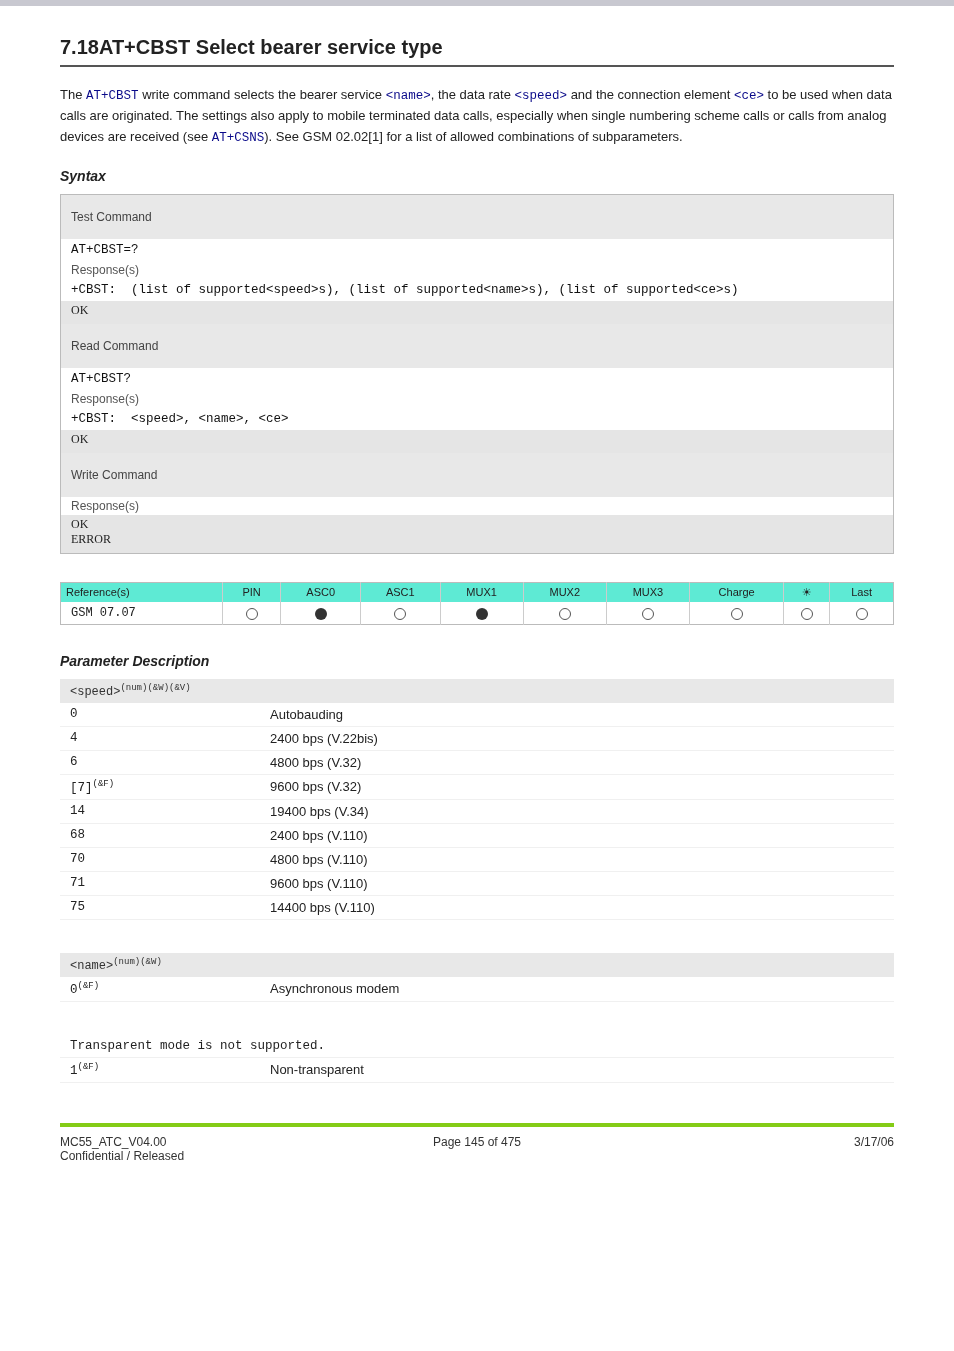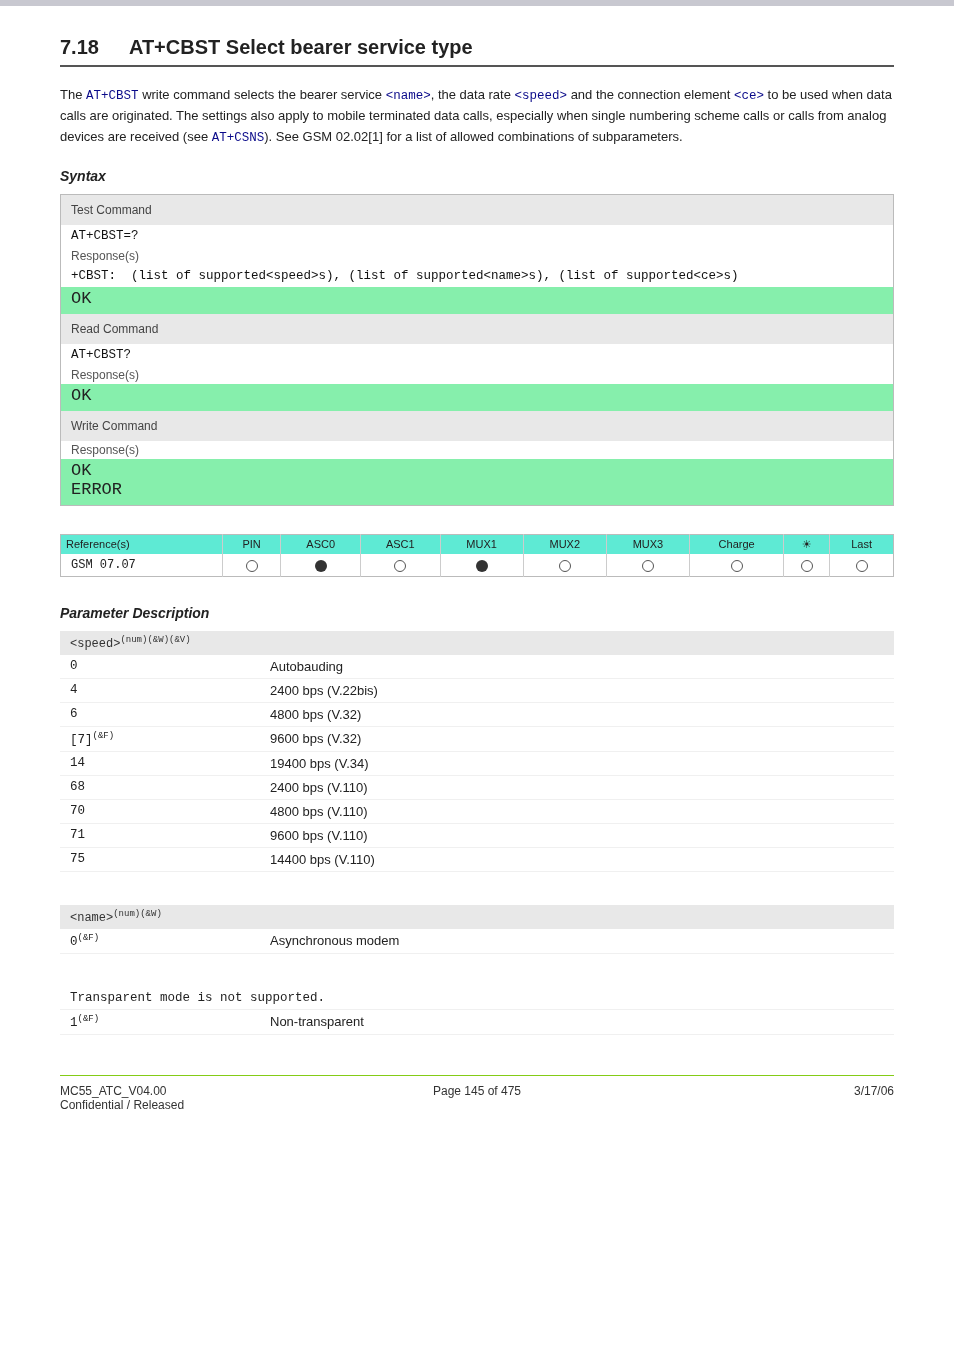"7.18" h1.section-title { gap: 30px -> none }
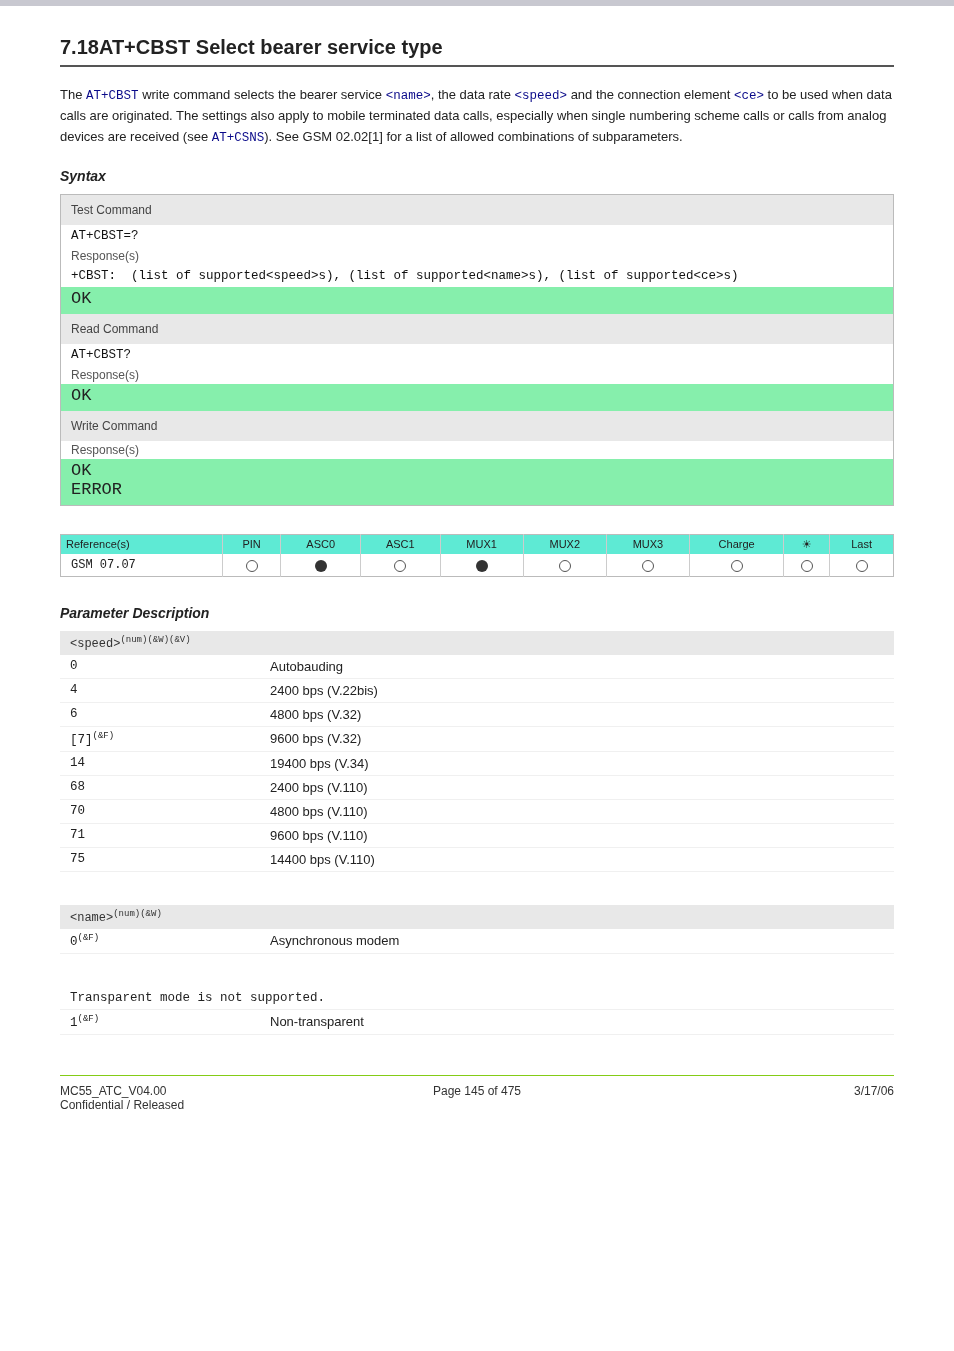"Test Command" .syntax-row-header td { padding: 8px 10px -> 15px 10px }
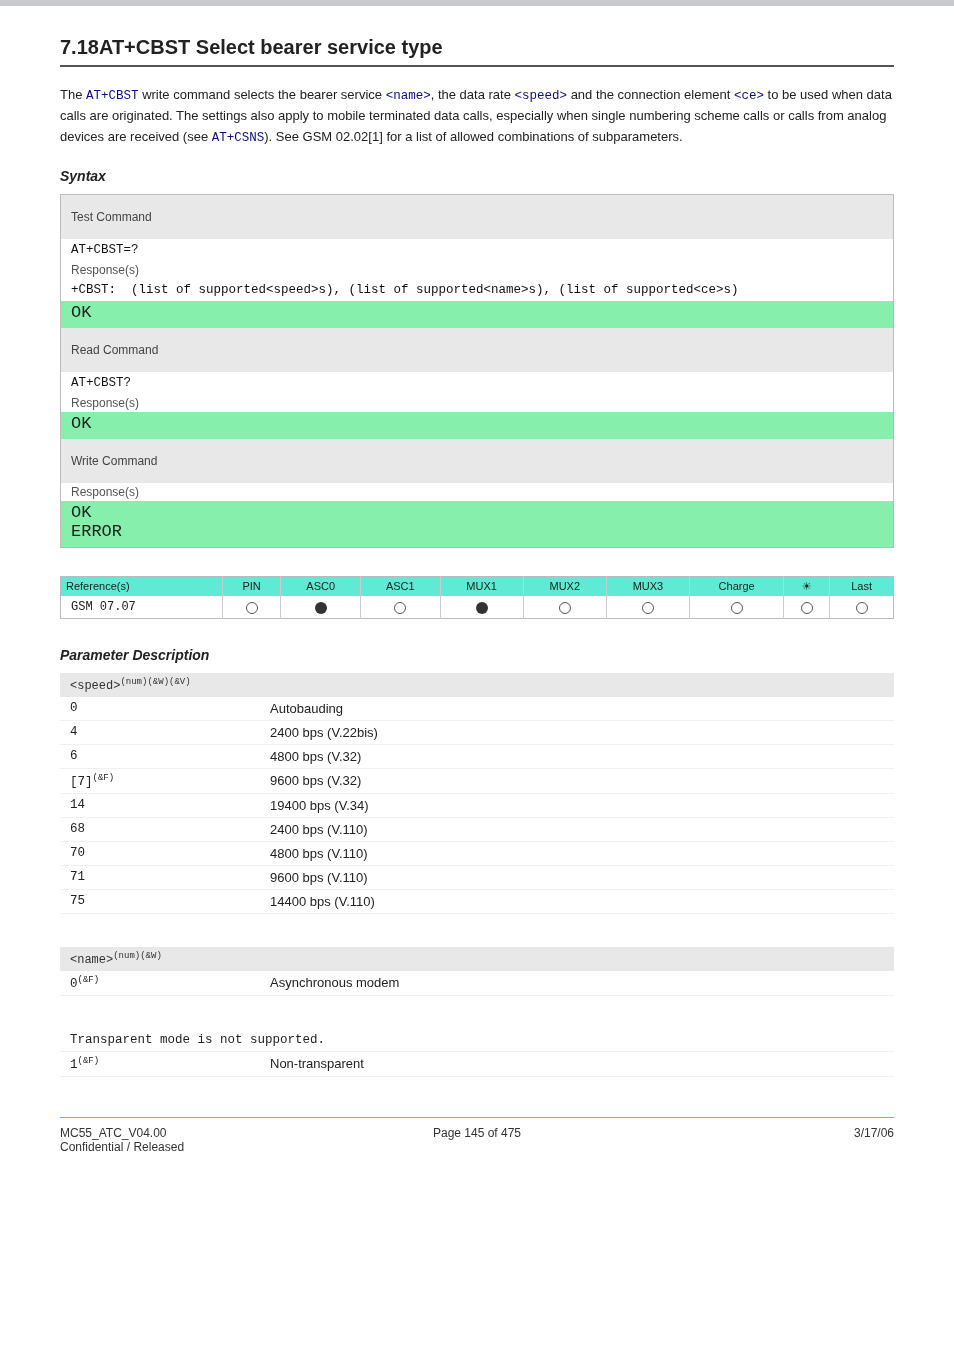"OK" .syntax-row-ok td { background: #86efac -> #e5e5e5; font-family: Liberation Mono, monospace -> Liberation Serif, serif; font-size: 17px -> 12px }
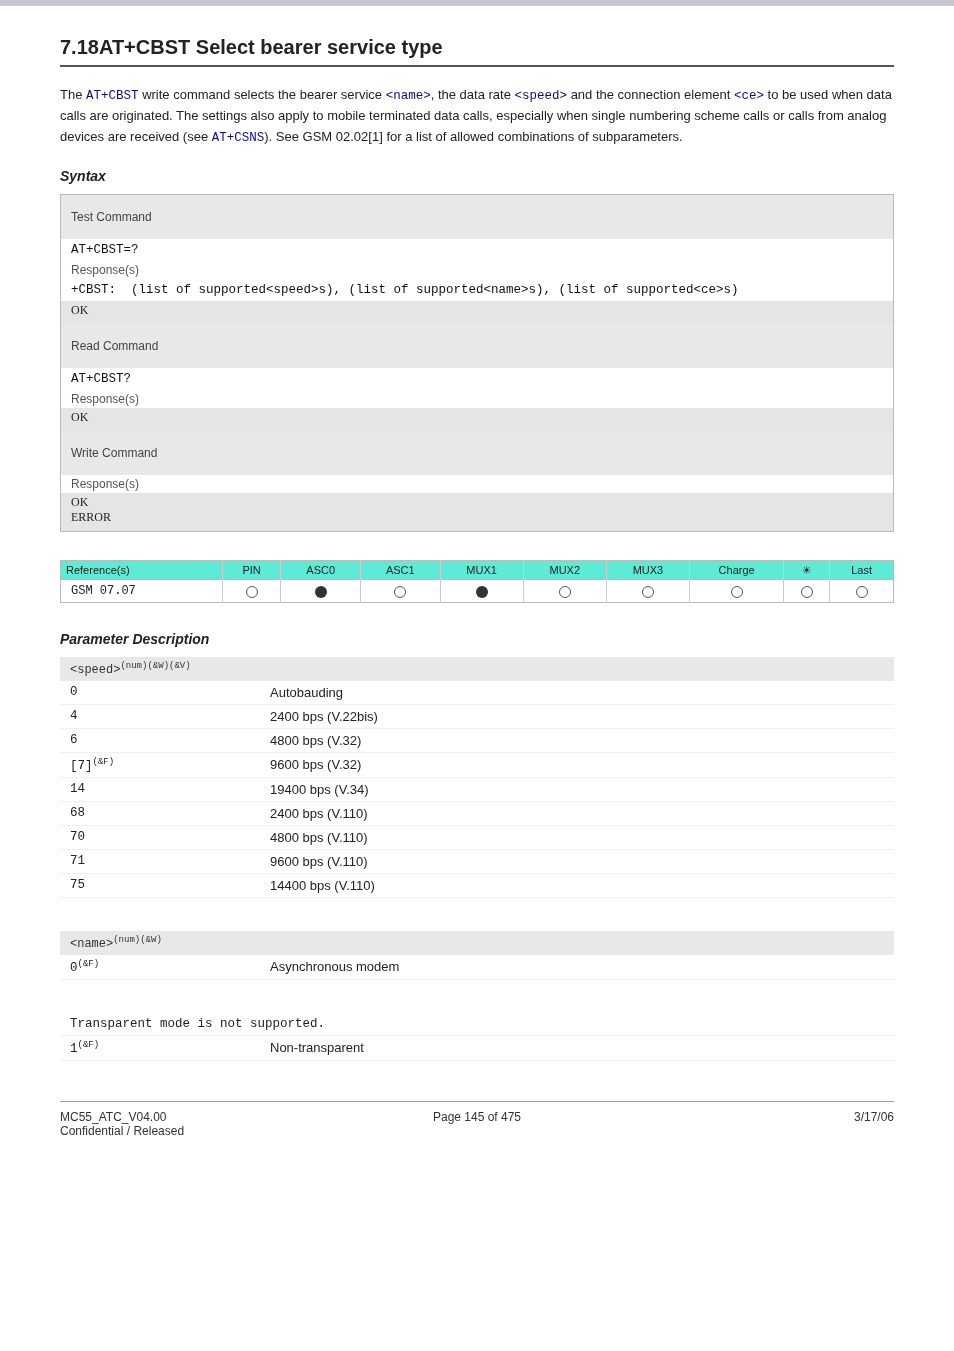"+CBST: <speed>, <name>, <ce>" tr.syntax-row-code { html: none -> <tr> <td>+CBST:&nbsp; &lt;speed&gt;, &lt;name&gt;, &lt;ce&gt;</td> </tr> }
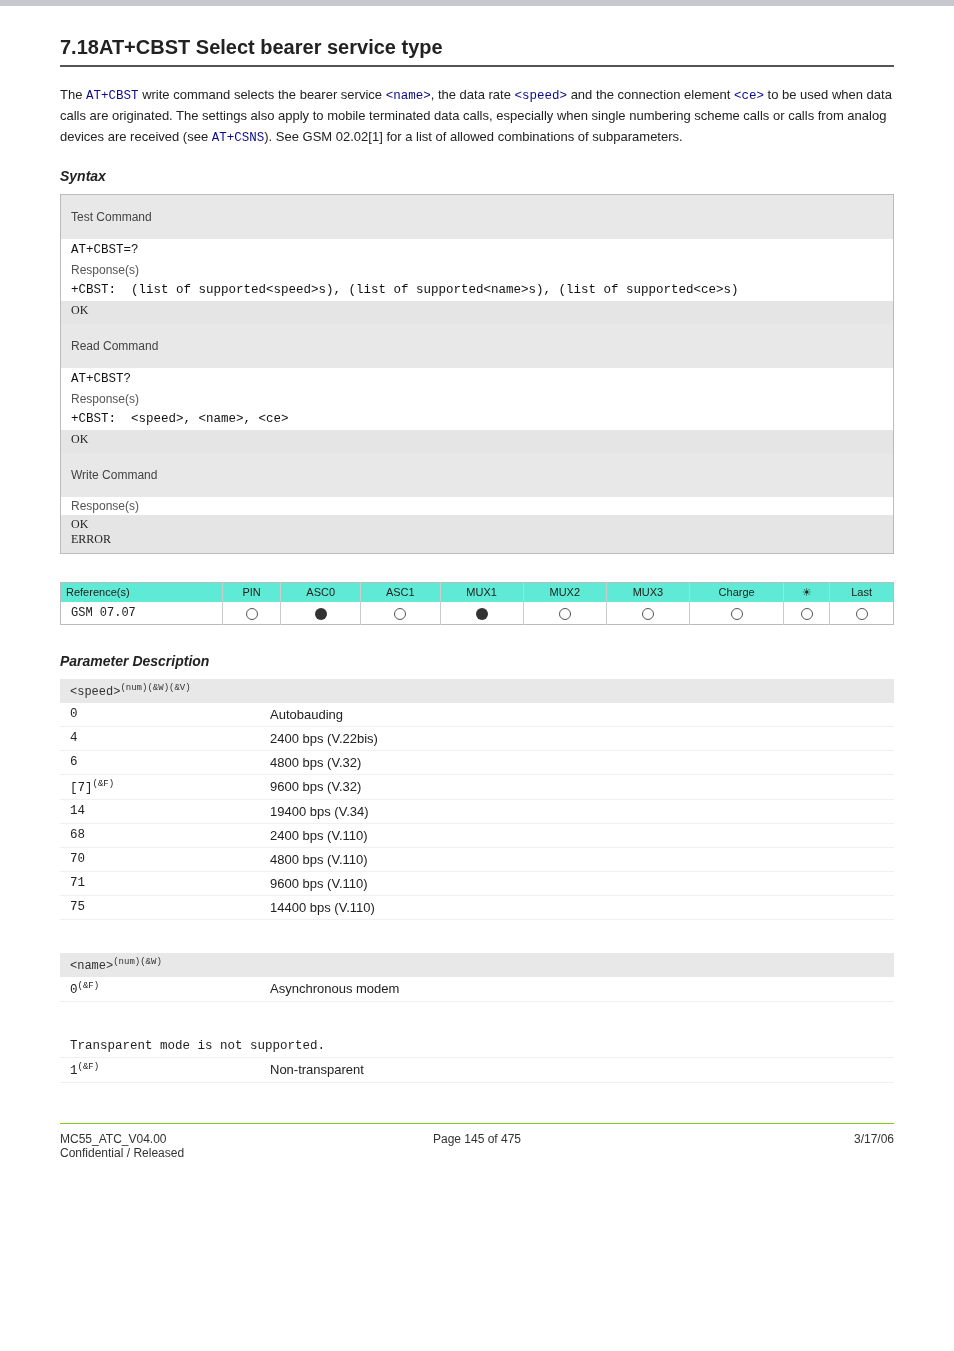"MC55_ATC_V04.00" .footer { border-top: 1px solid #84cc16 -> 4px solid #84cc16 }
